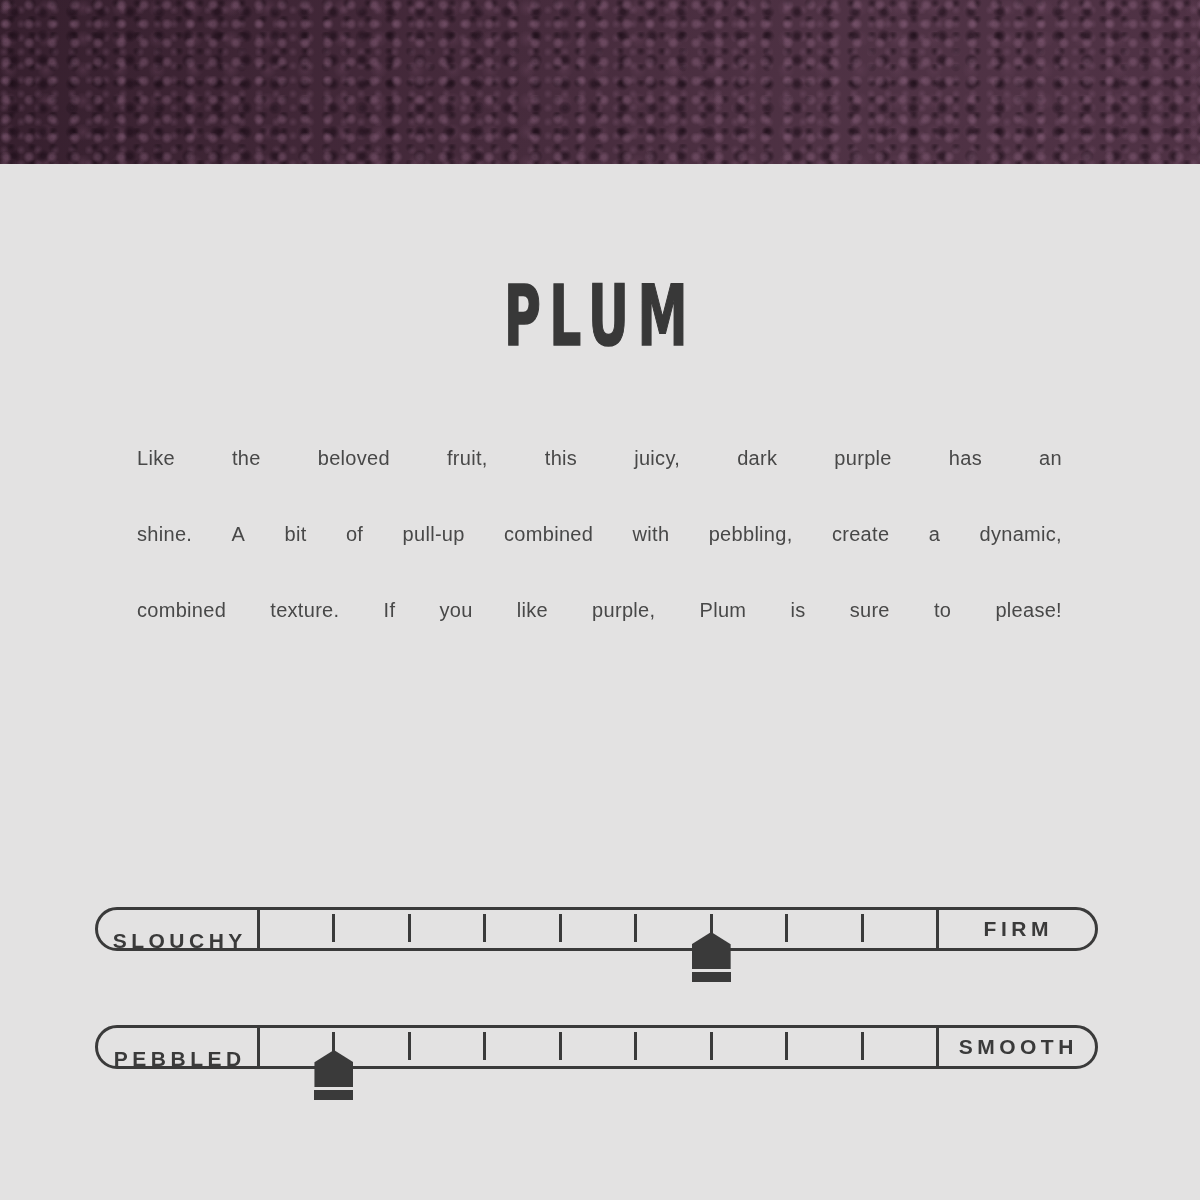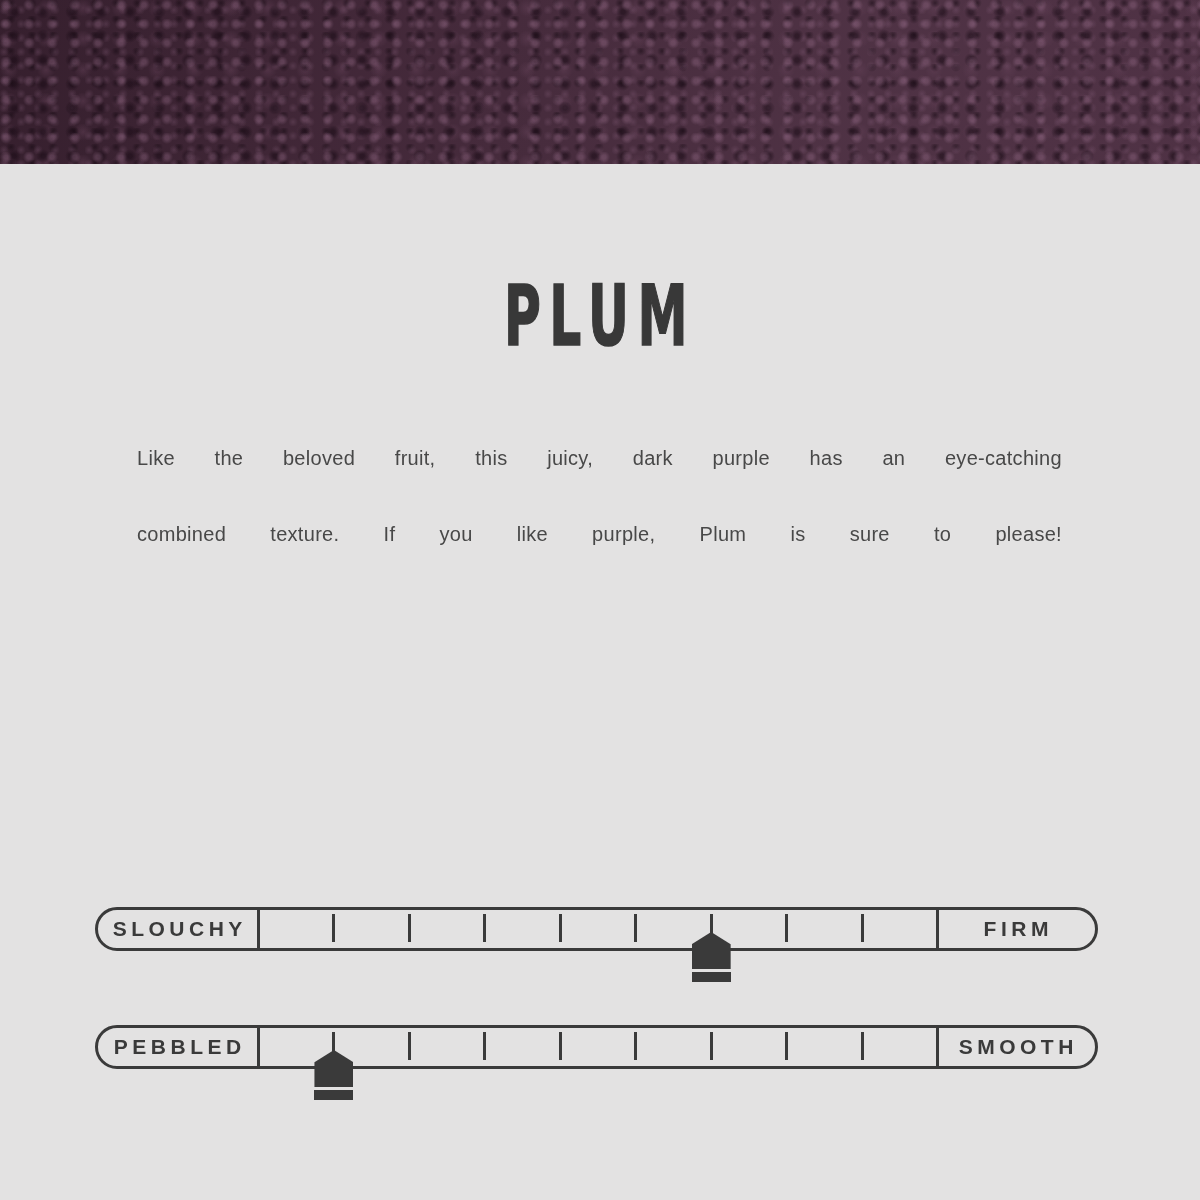"eye-catching" span { html: <span>eye-catching</span> -> none }
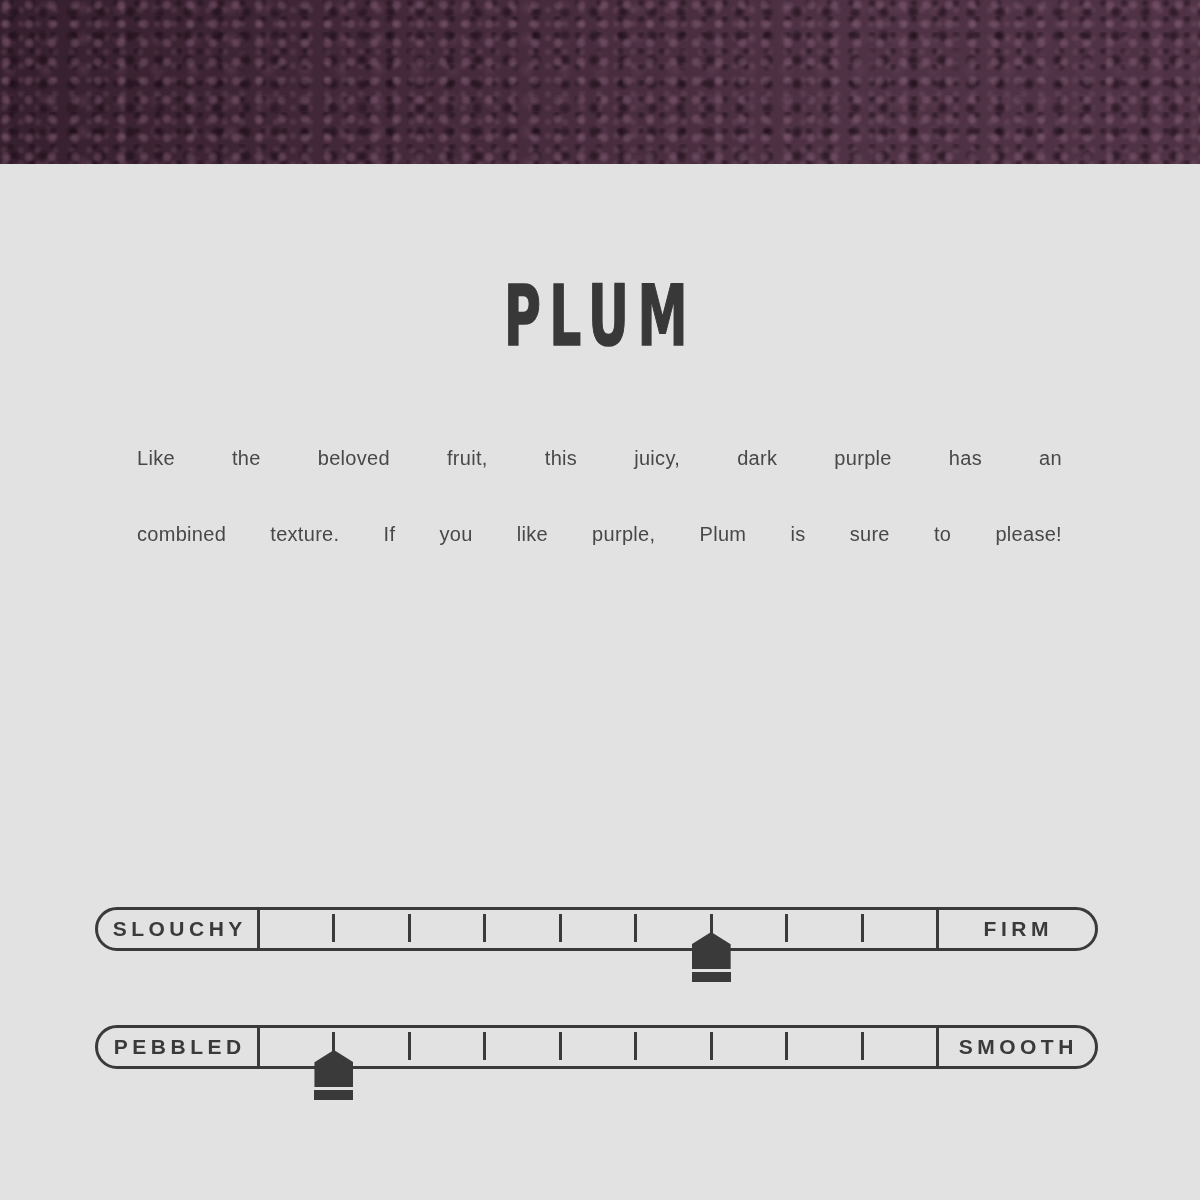"shine." div.desc-line { html: none -> <div> <span>shine.</span> <span>A</span> <span>bit</span> <span>of</span> <span>pull-up</span> <span>combined</span> <span>with</span> <span>pebbling,</span> <span>create</span> <span>a</span> <span>dynamic,</span> </div> }
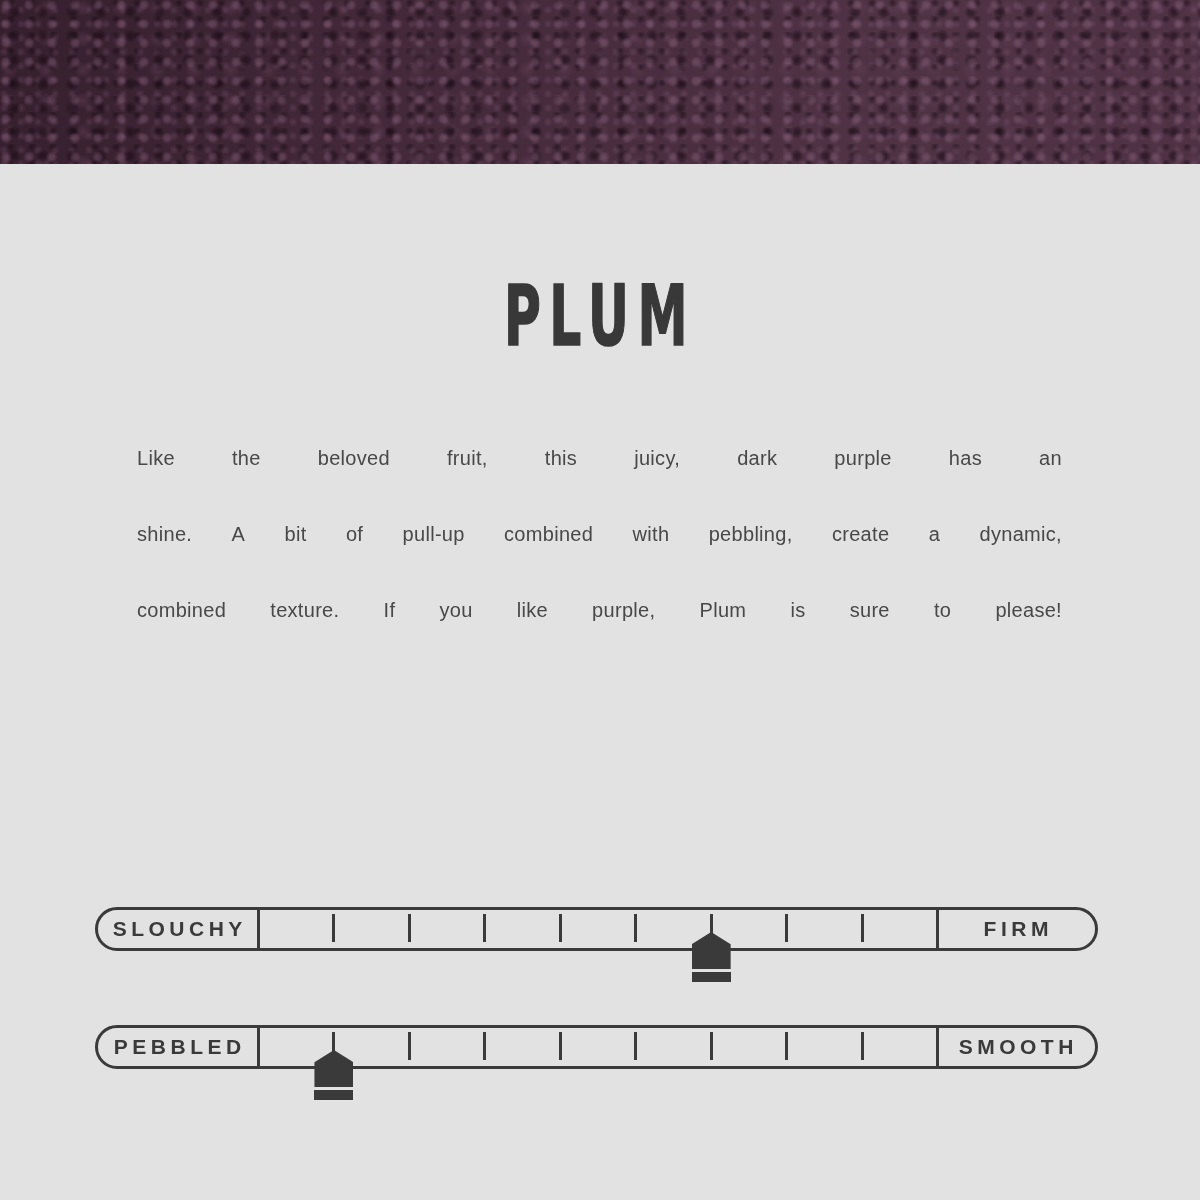"SLOUCHY" .cap.left { margin-top: none -> 12px }
